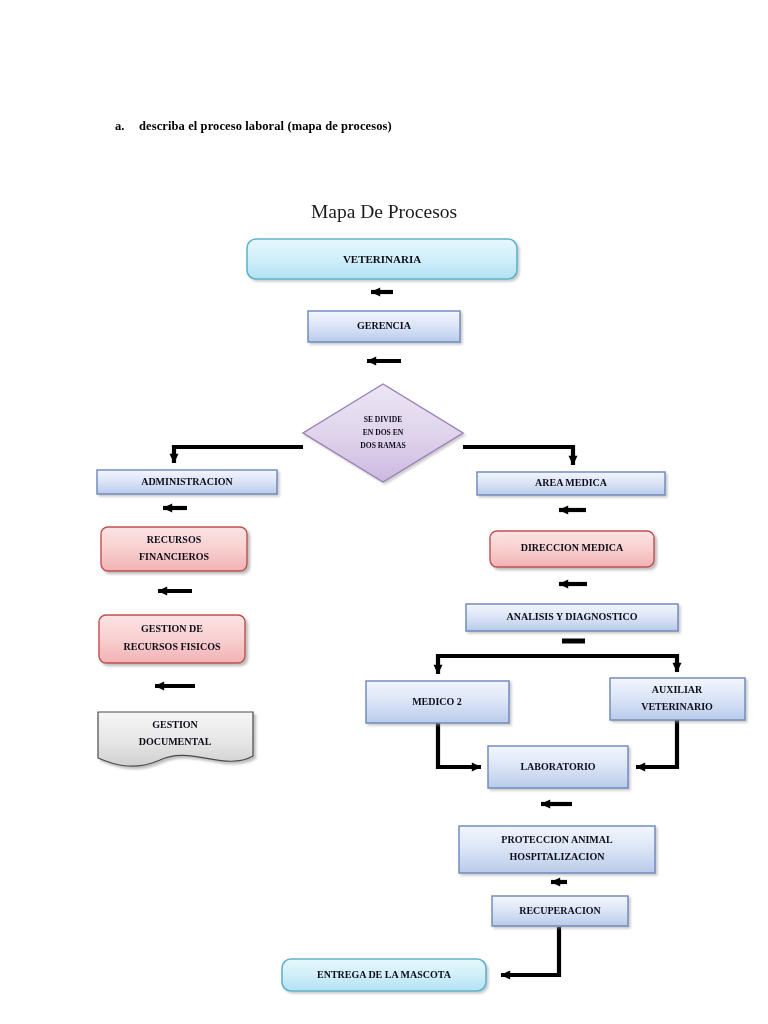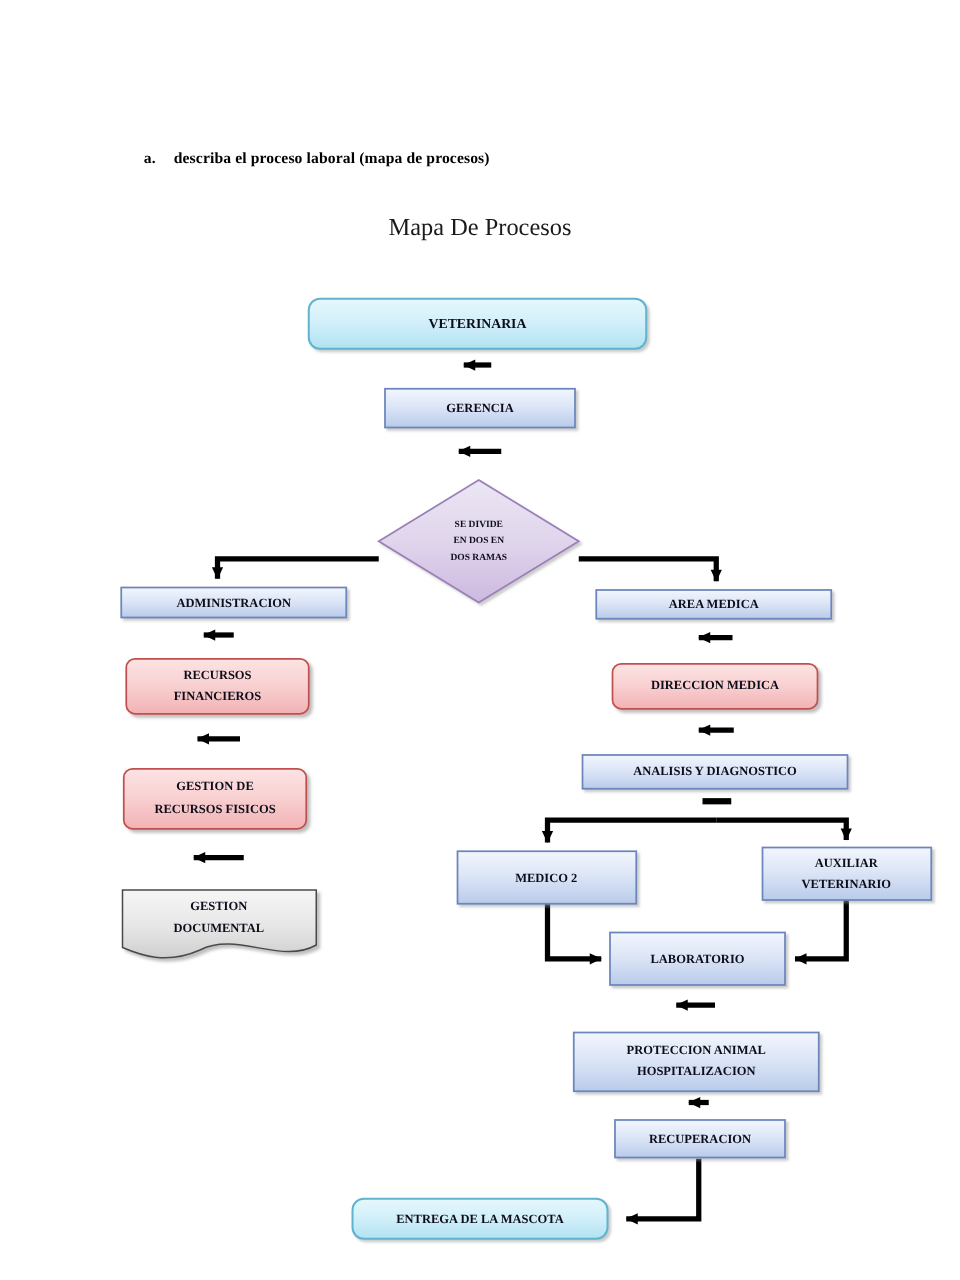"Mapa De Procesos" .diagram-title { top: 172px -> 201px }
